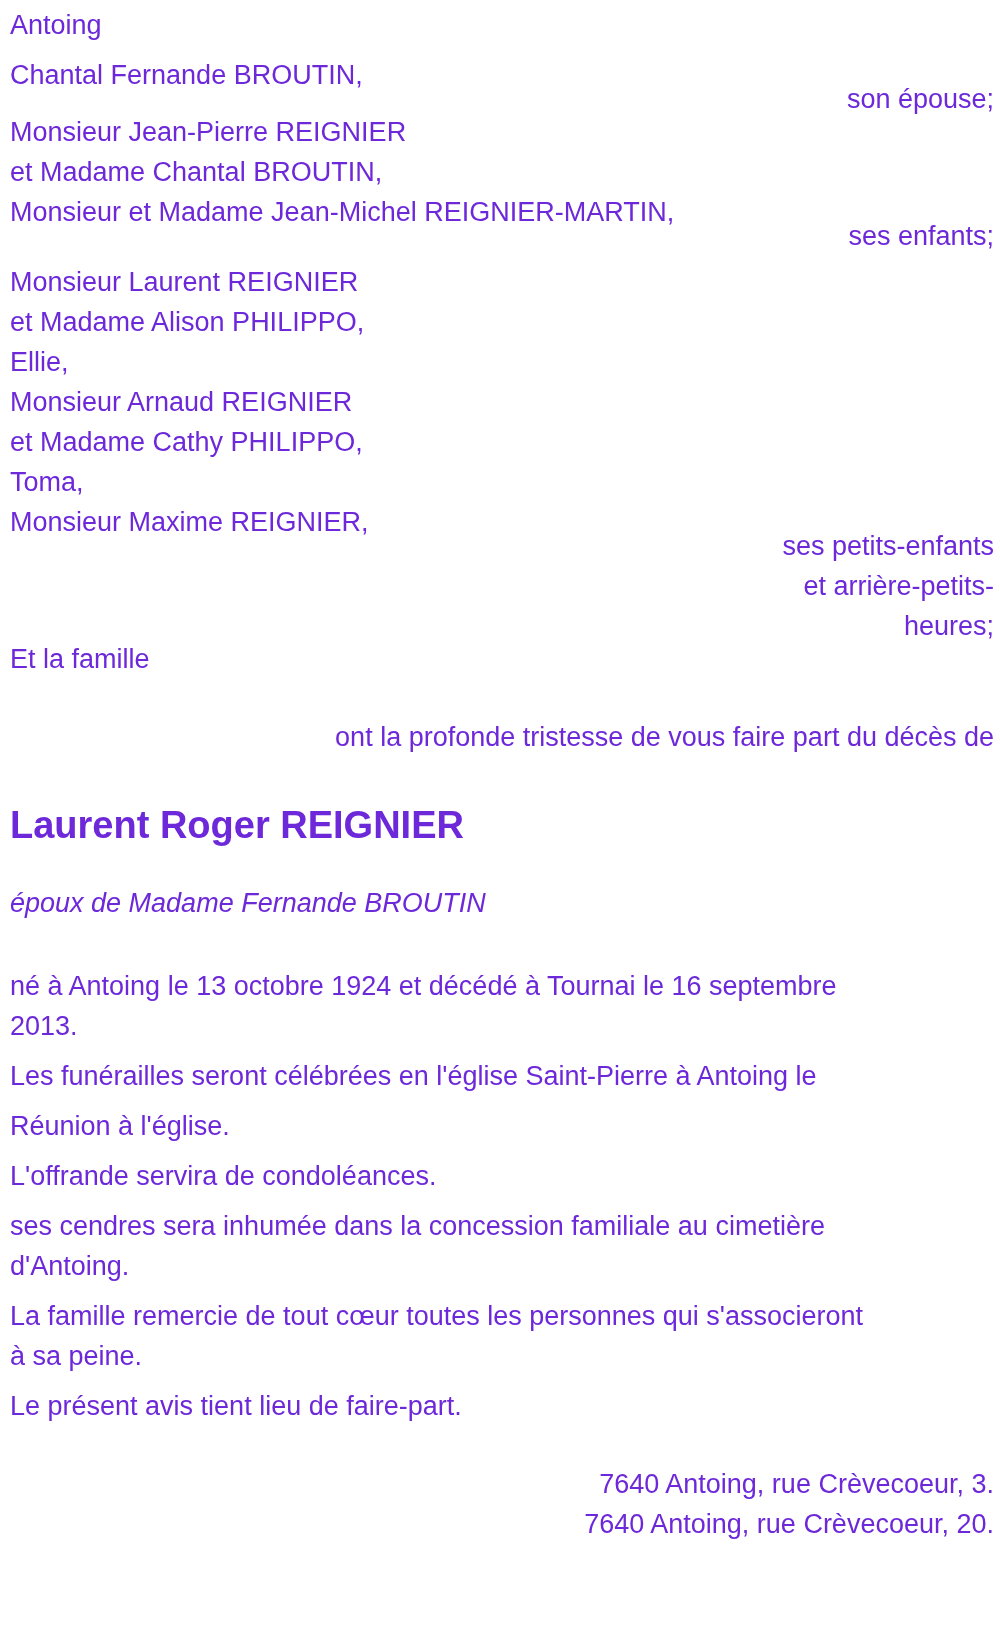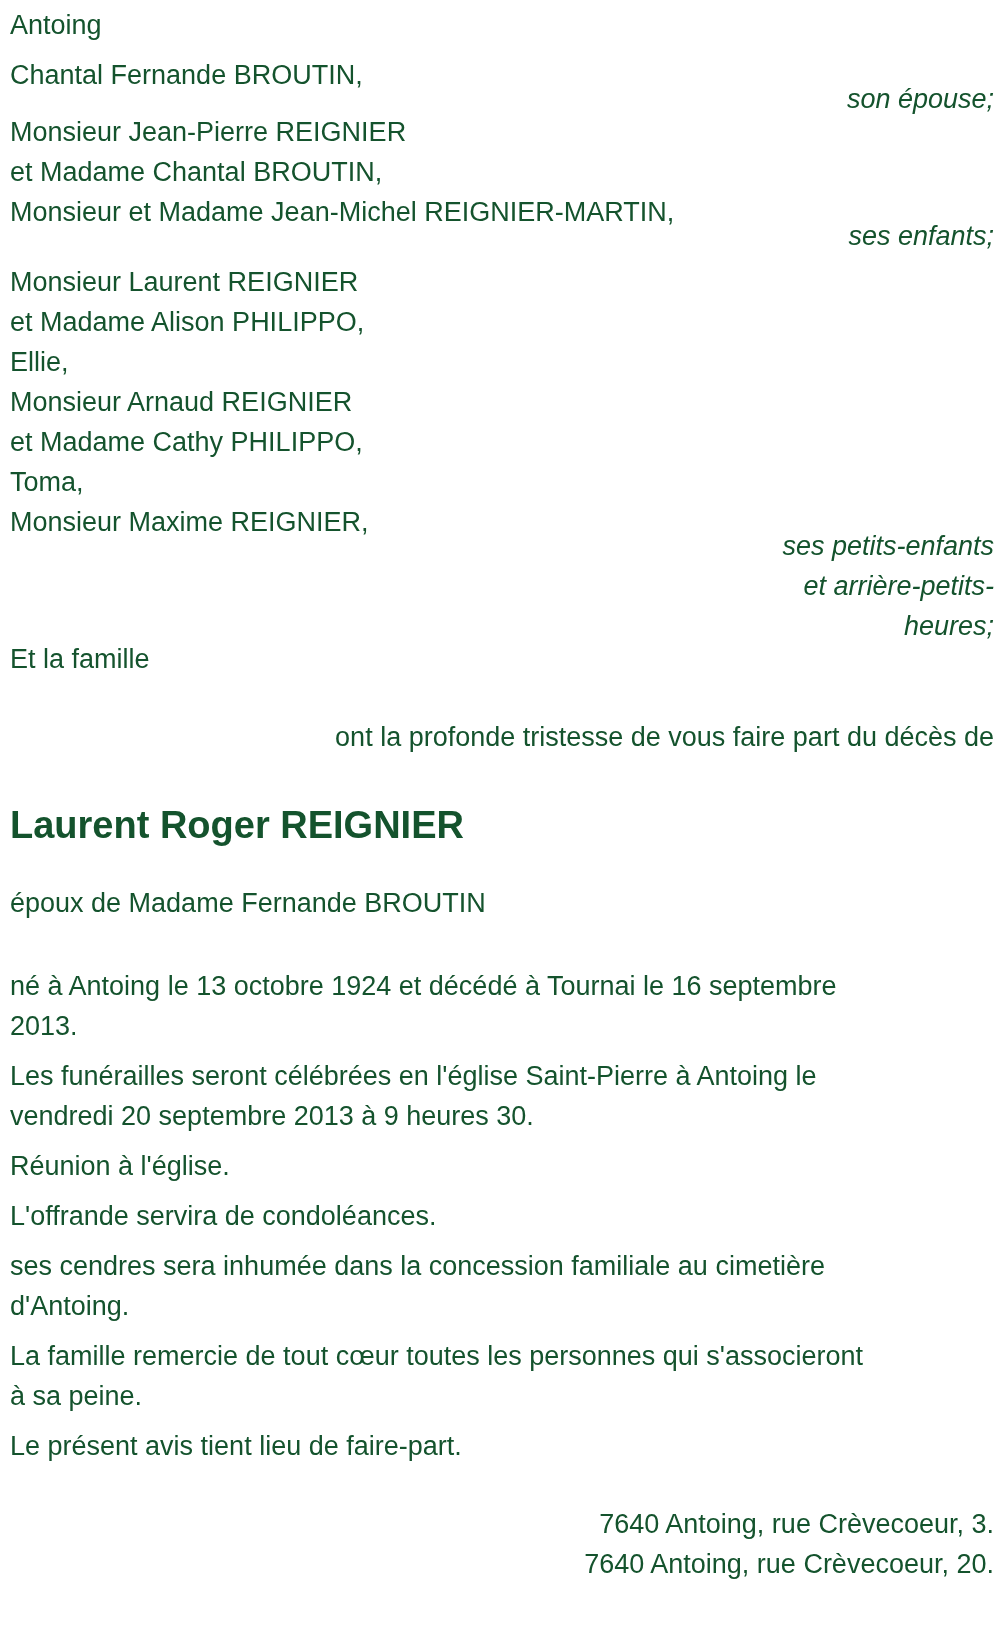"Antoing" .page { color: #14532d -> #6d28d9 }
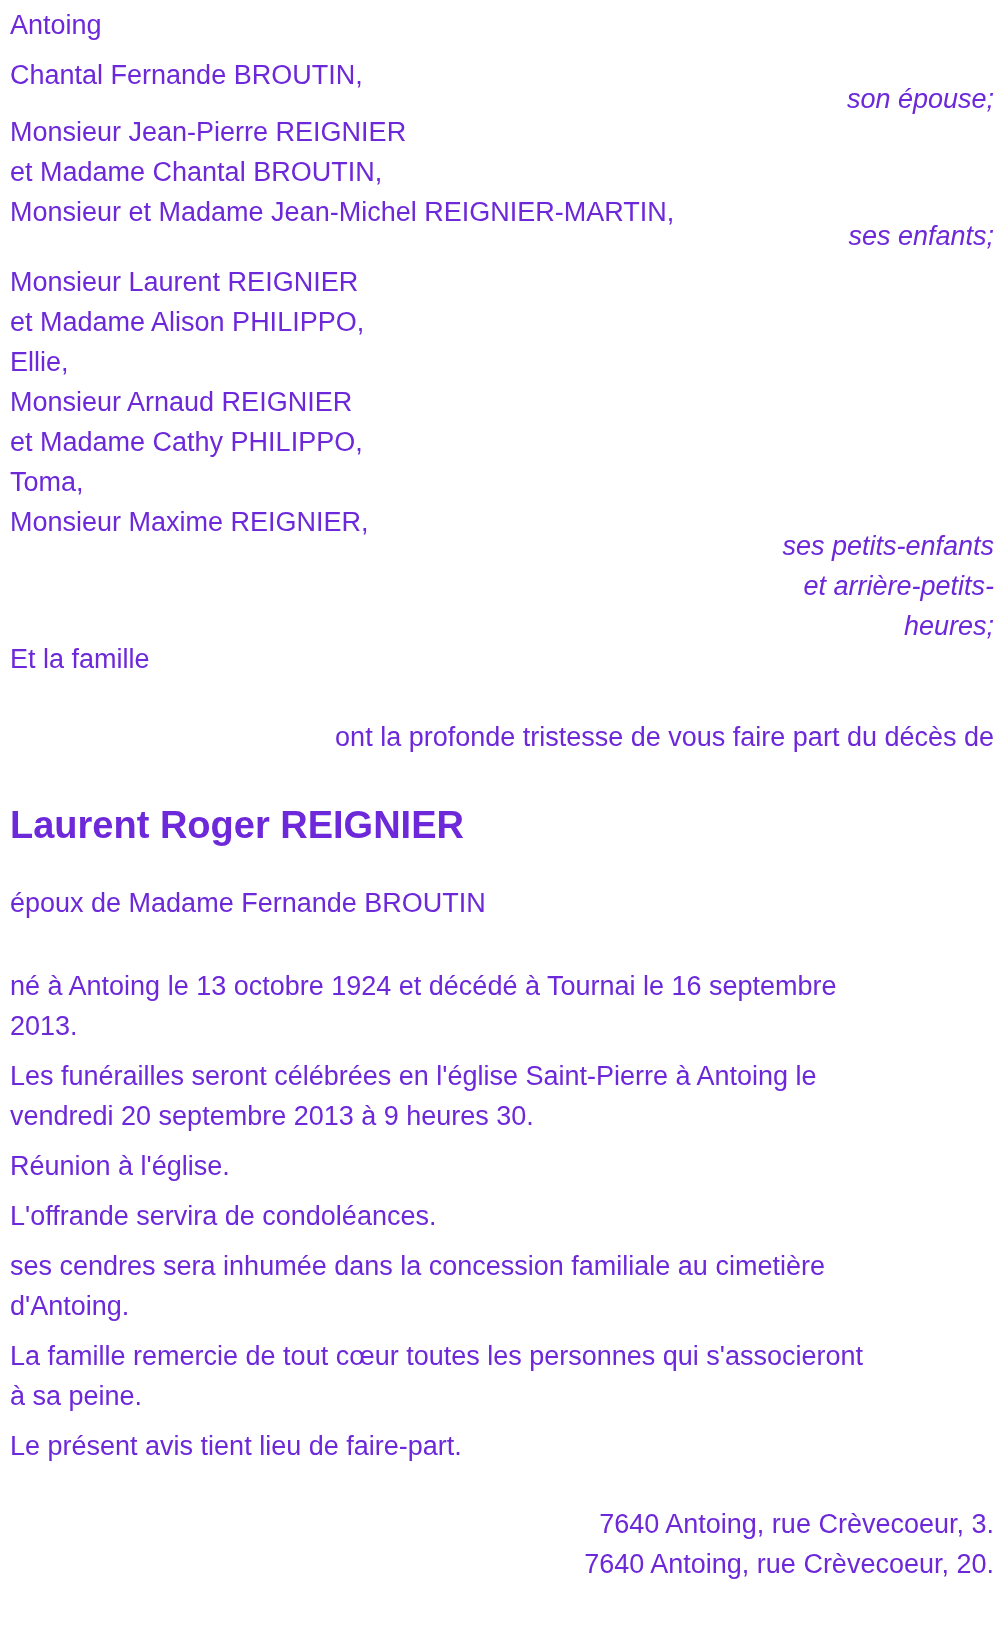"son épouse;" .label { font-style: italic -> none }
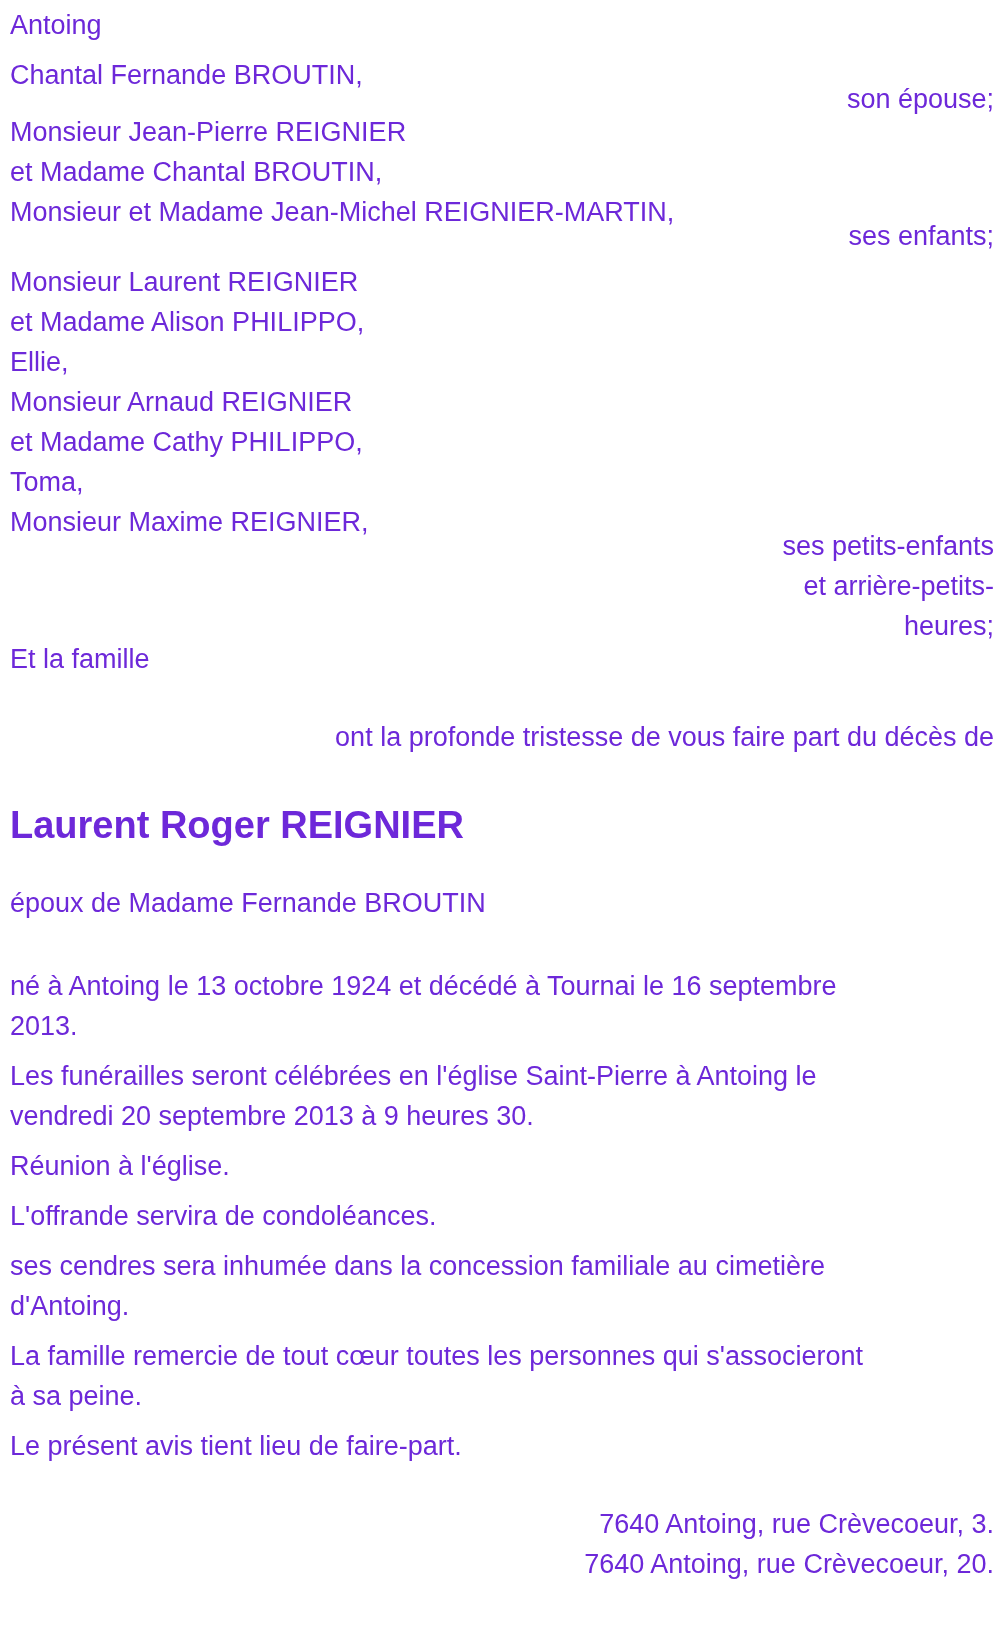"époux de Madame Fernande BROUTIN" .mt34 { font-style: none -> italic }
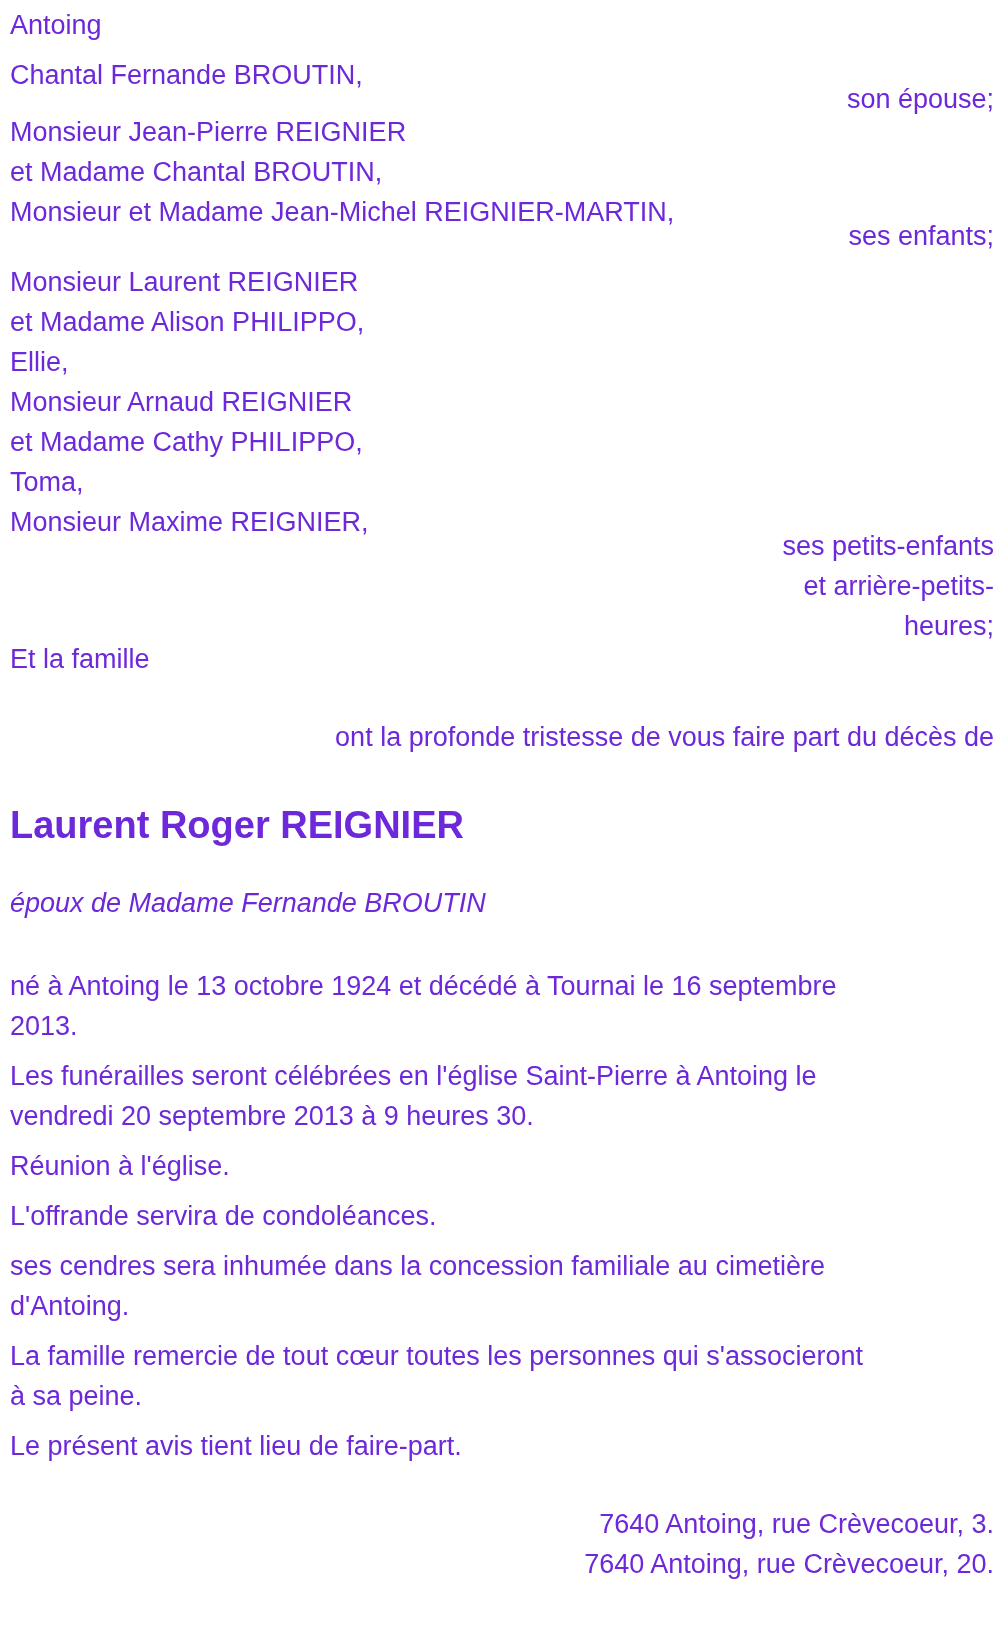"vendredi 20 septembre 2013 à" div.line { html: <div>vendredi 20 septembre 2013 à 9 heures 30.</div> -> none }
